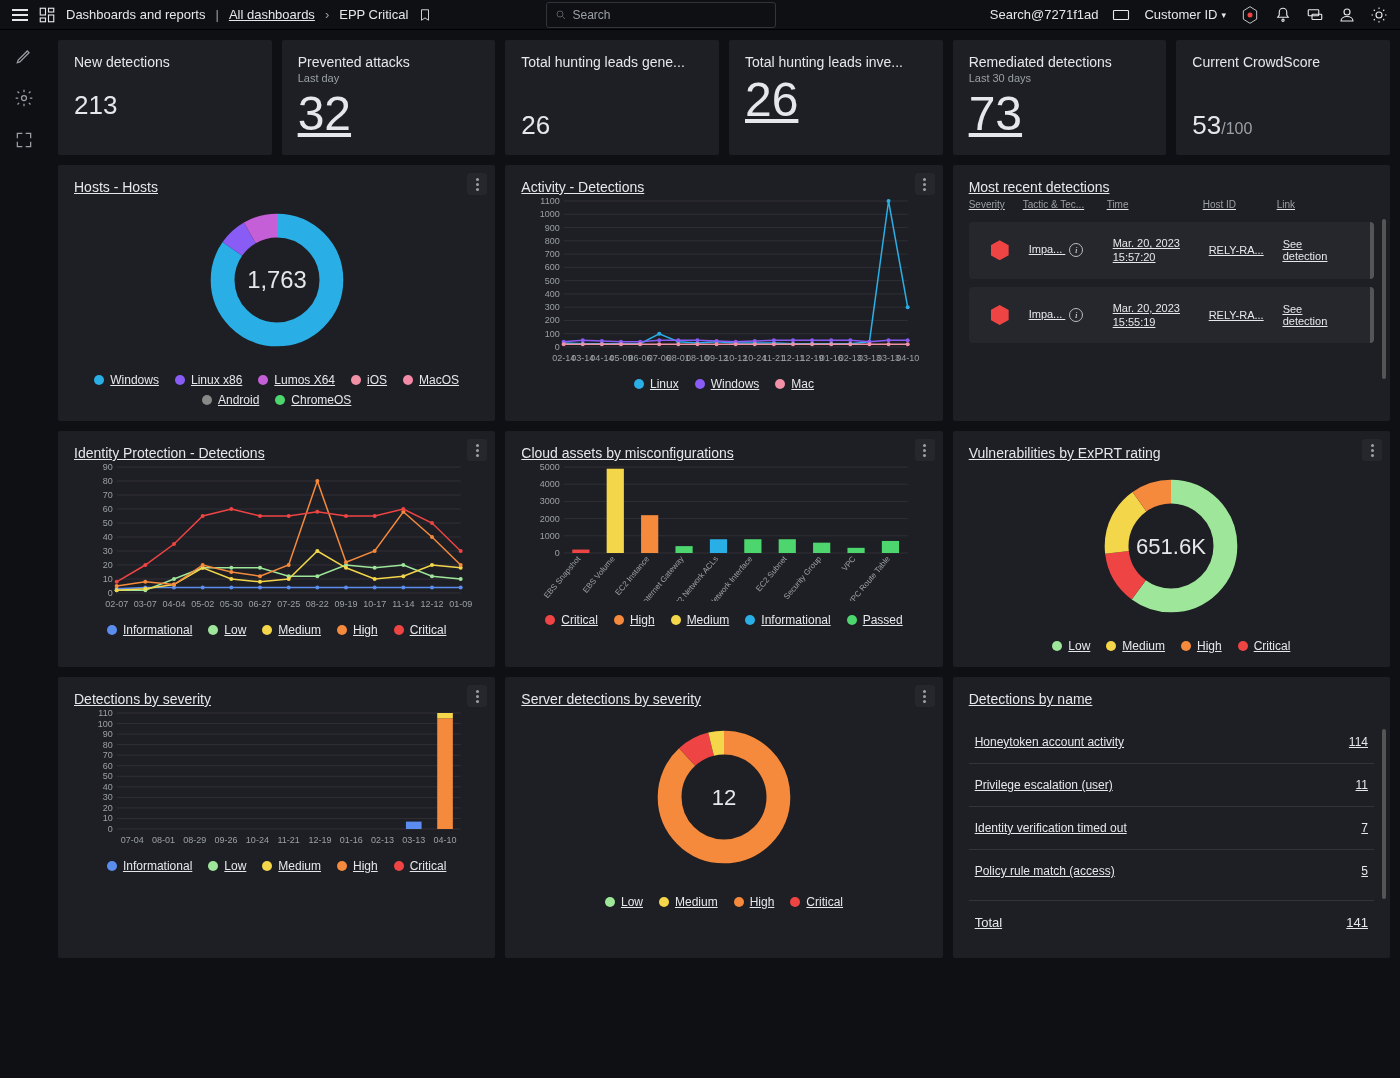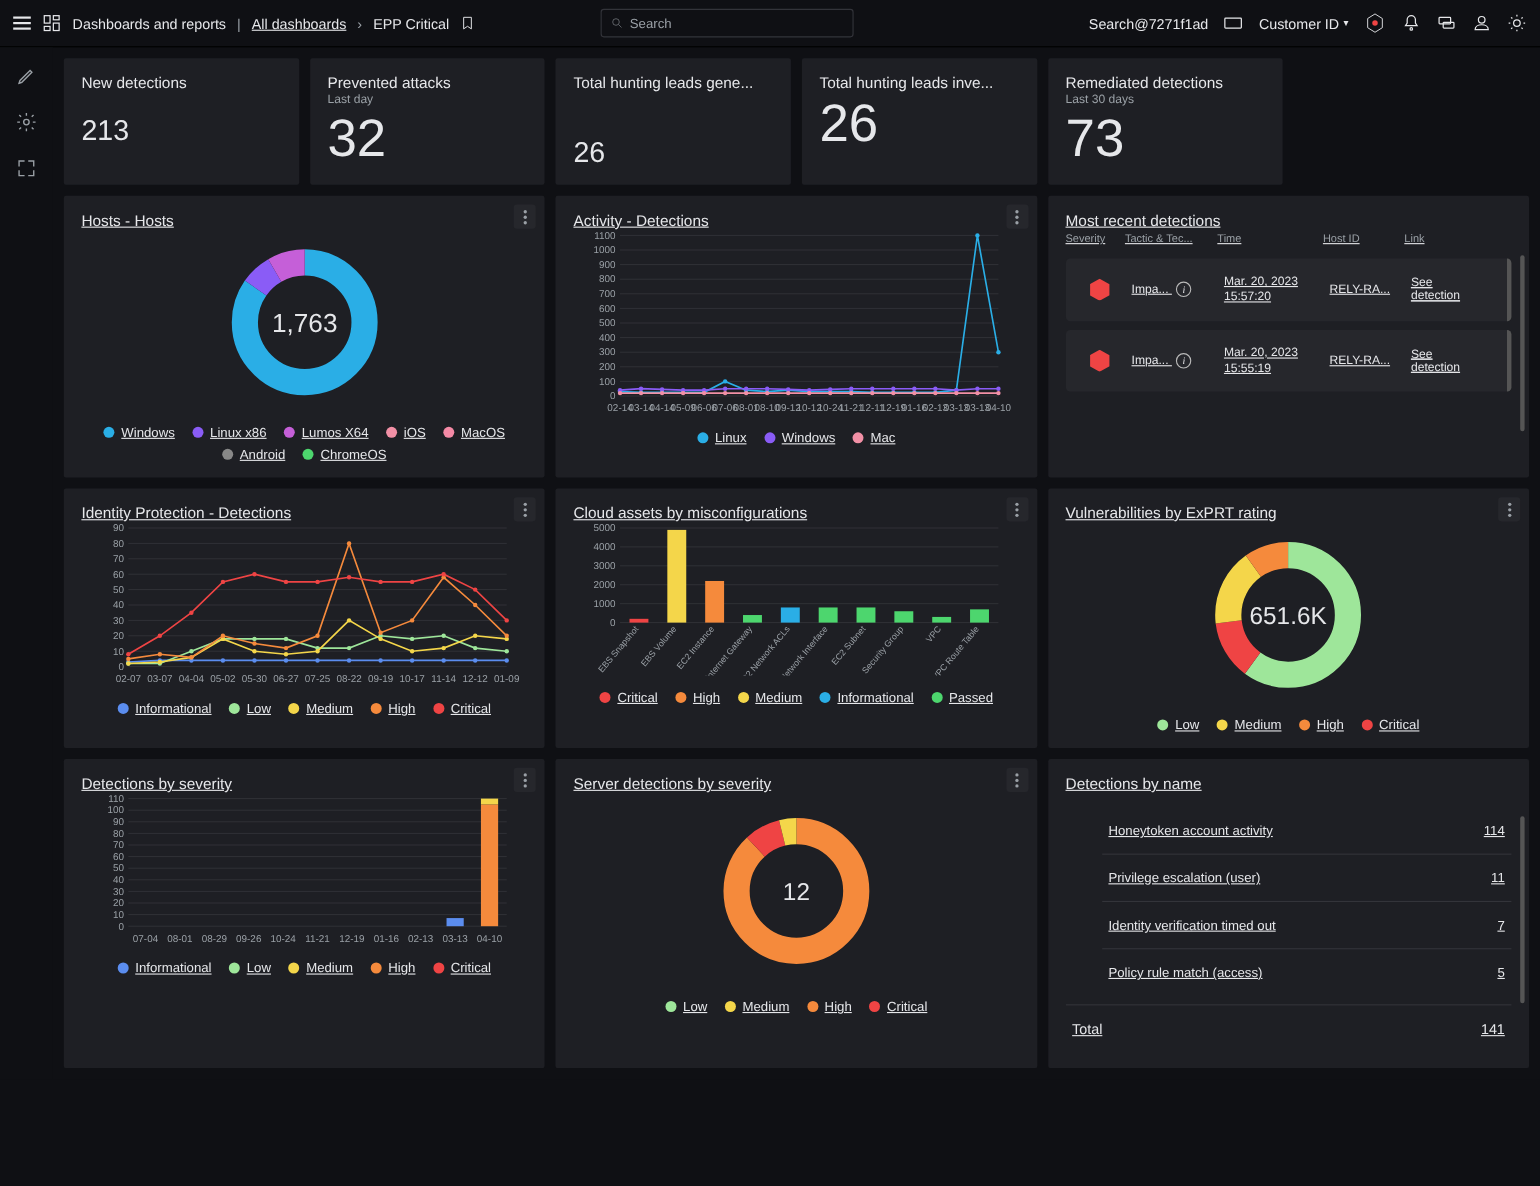"Dashboards and reports" .topbar { height: 43px -> 30px }
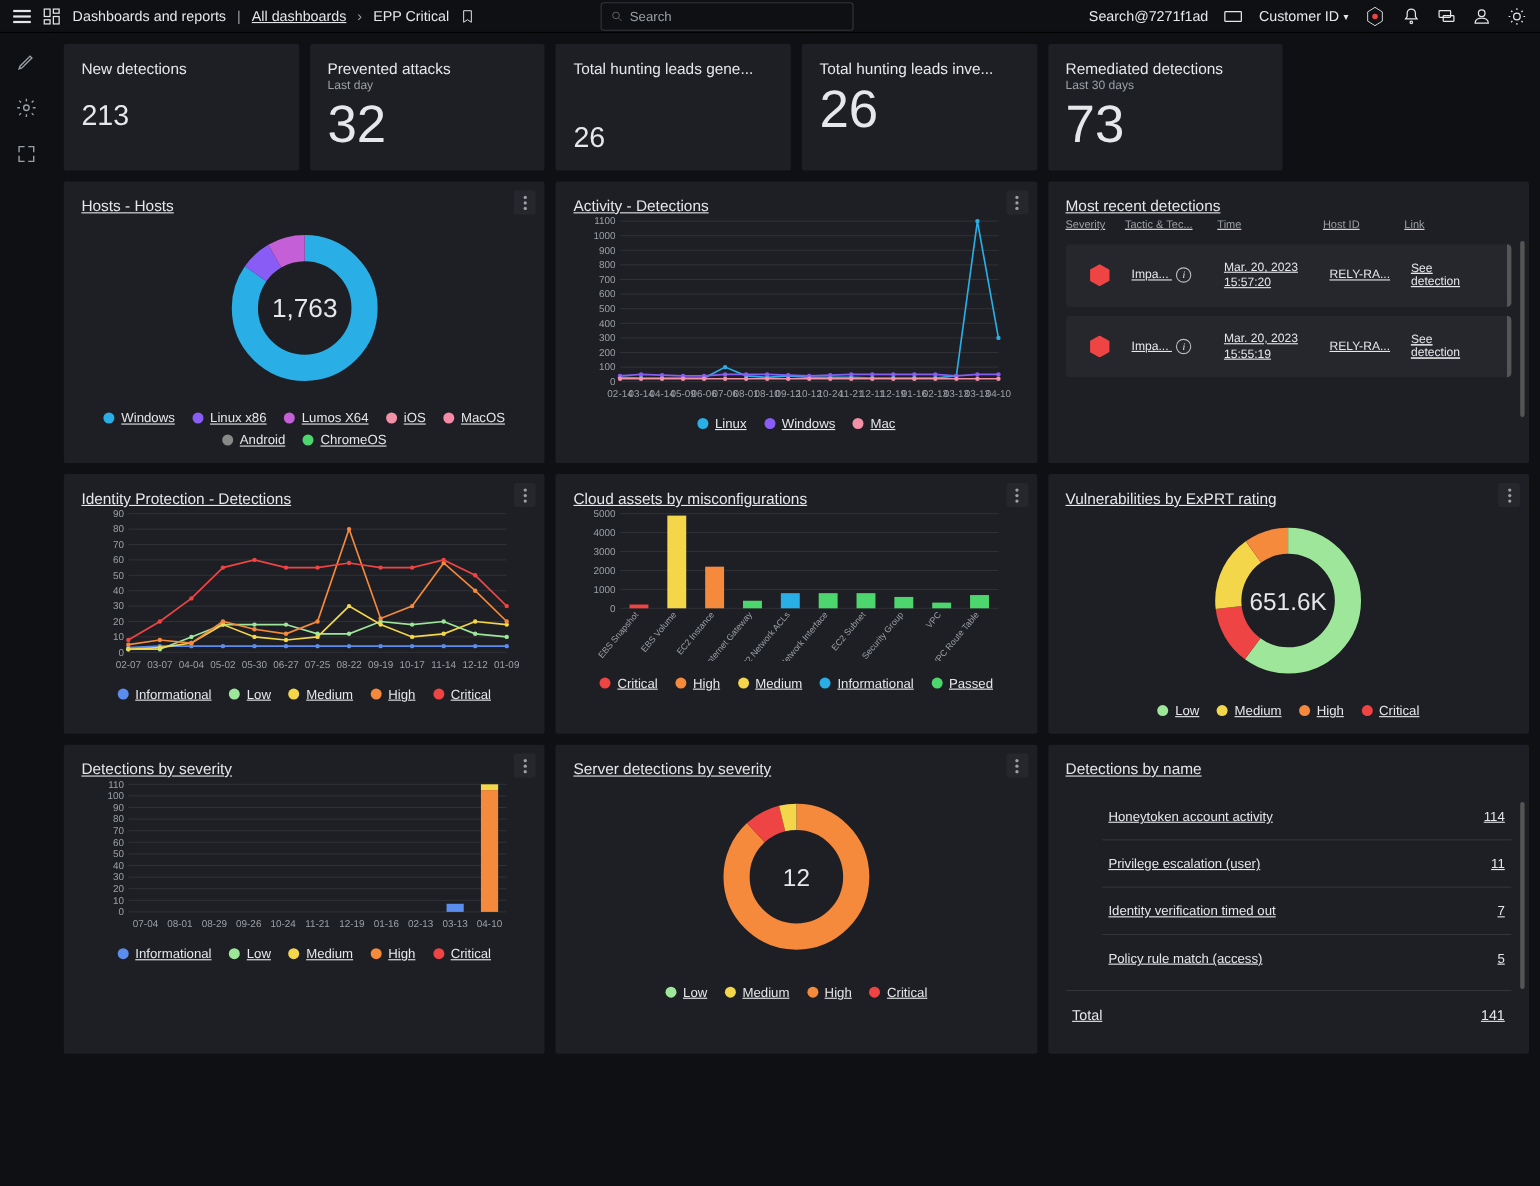"Current CrowdScore" div.tile { html: none -> <div> <h3>Current CrowdScore</h3> <div><span>53</span><span>/100</span></div> </div> }
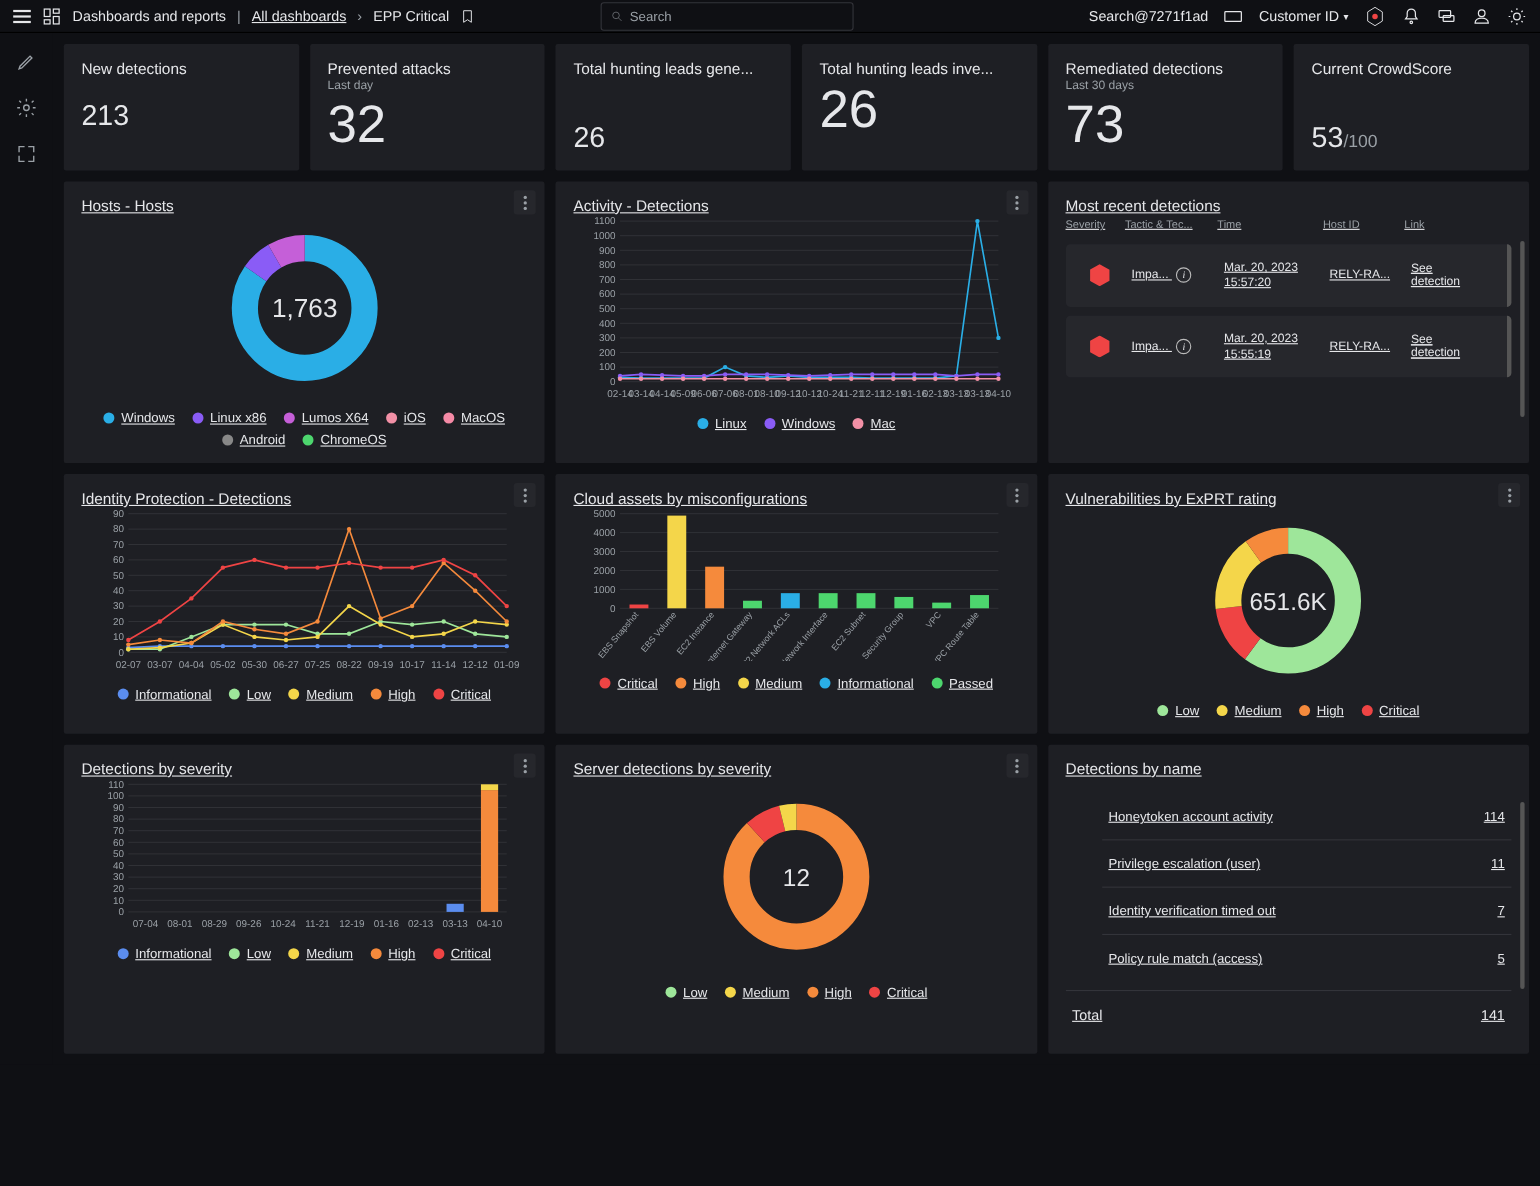"32" .big { text-decoration: none -> underline }
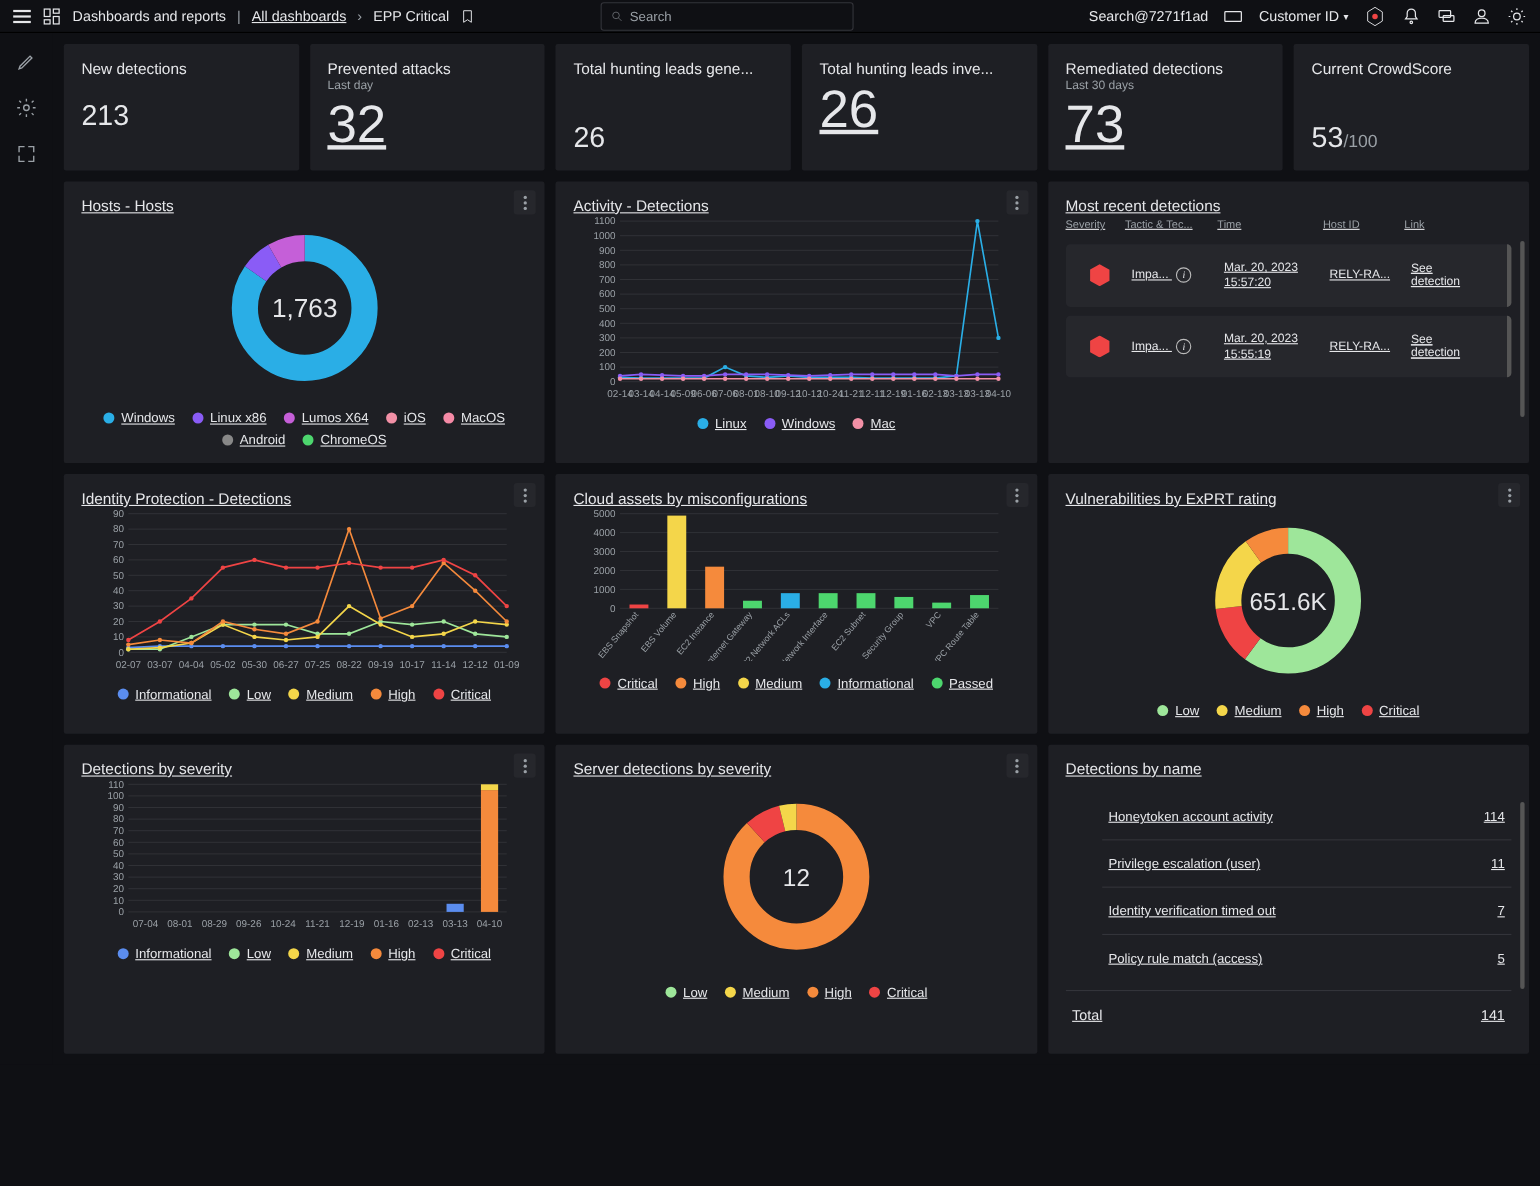"Honeytoken account activity" .dn-row { margin-left: 33px -> none }
